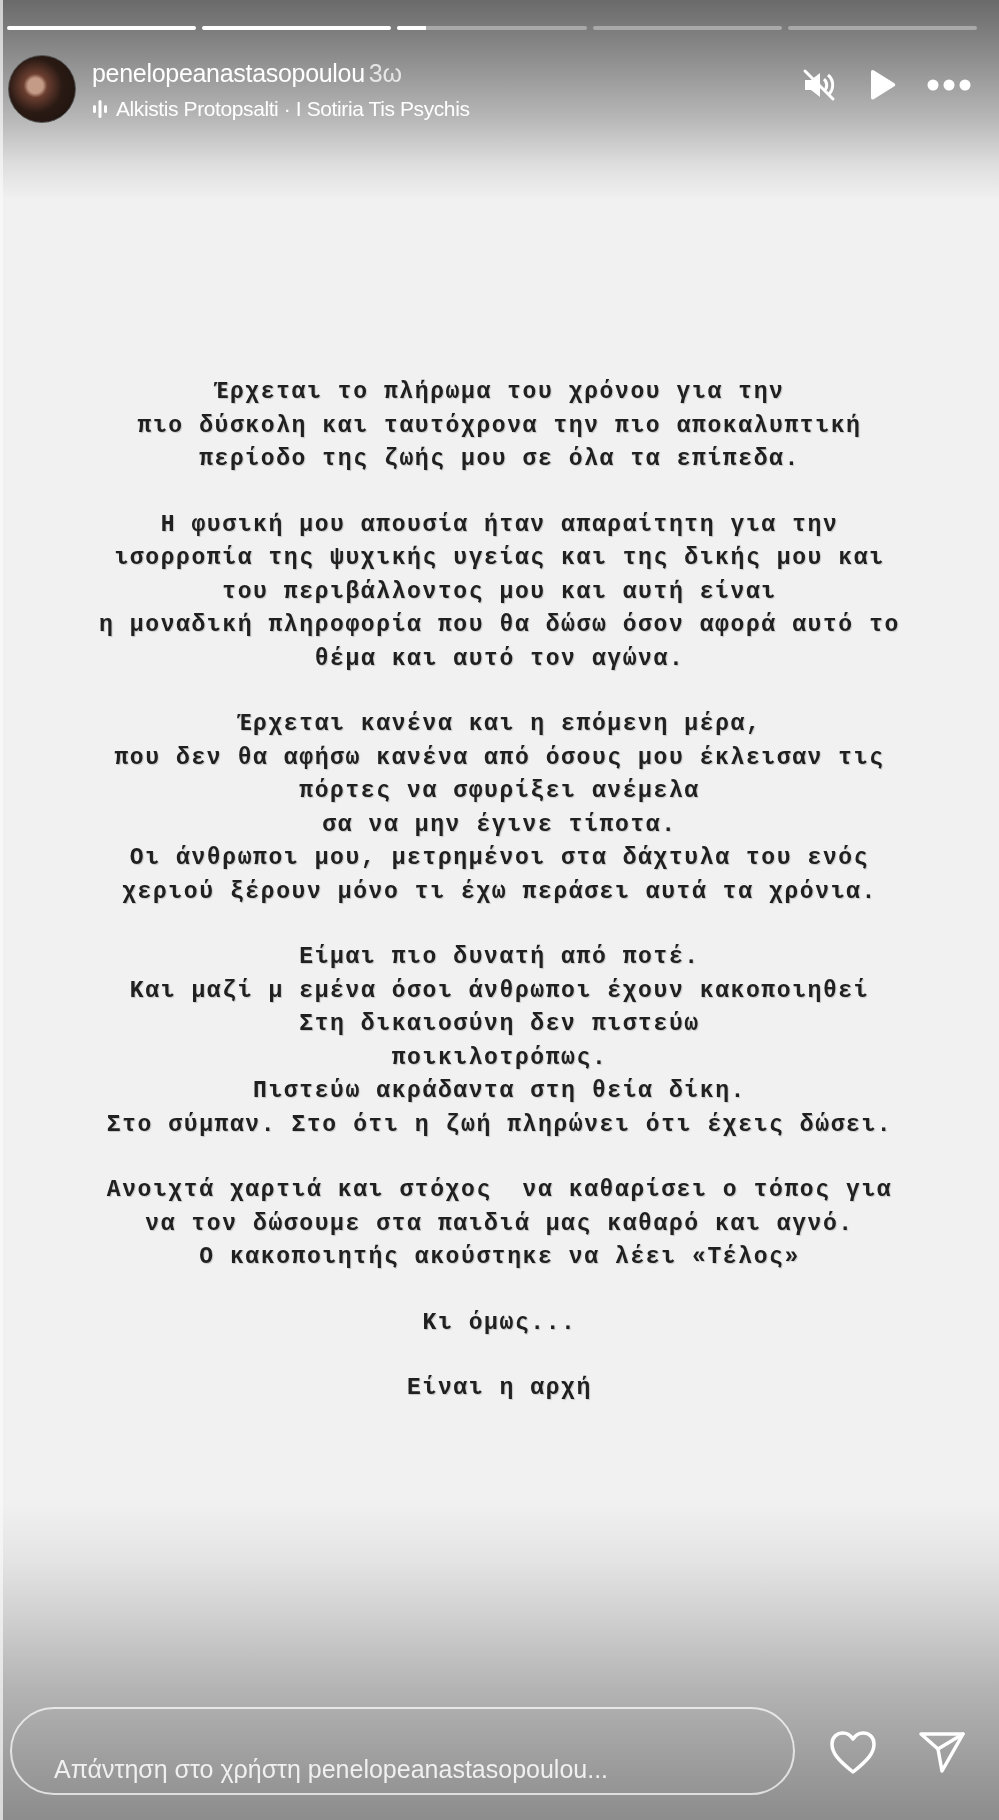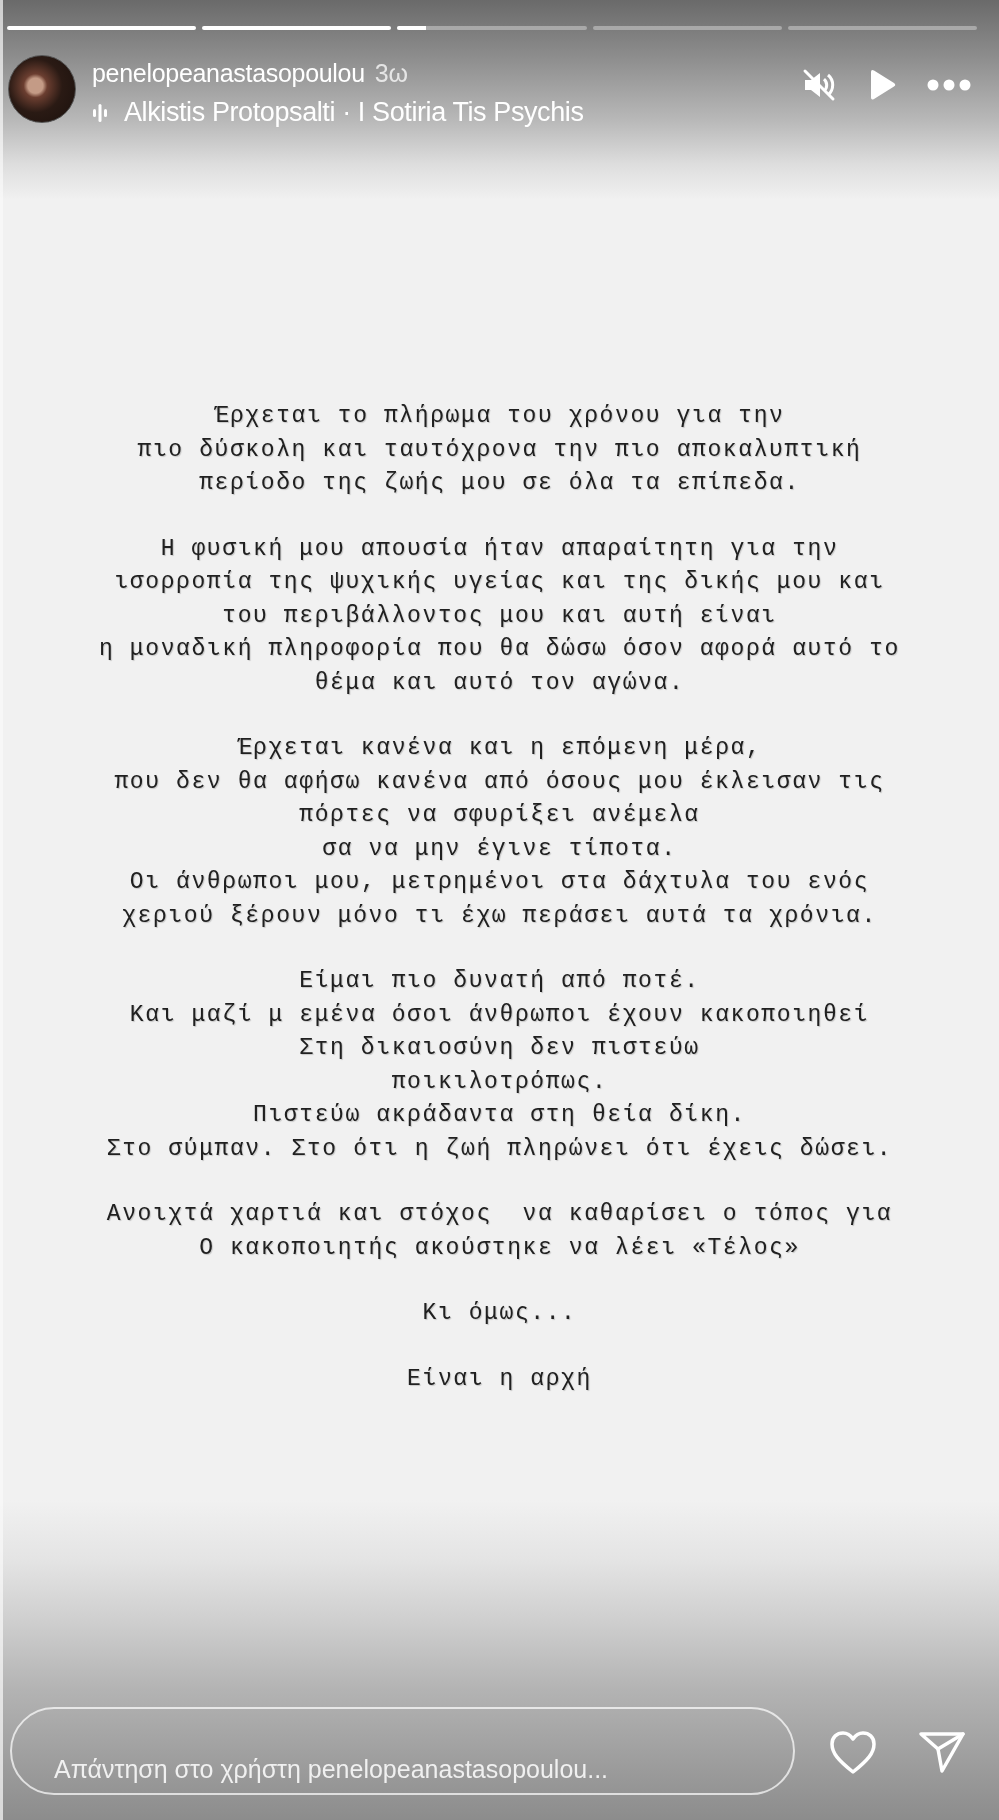"3ω" .time { margin-left: 10px -> 4px }
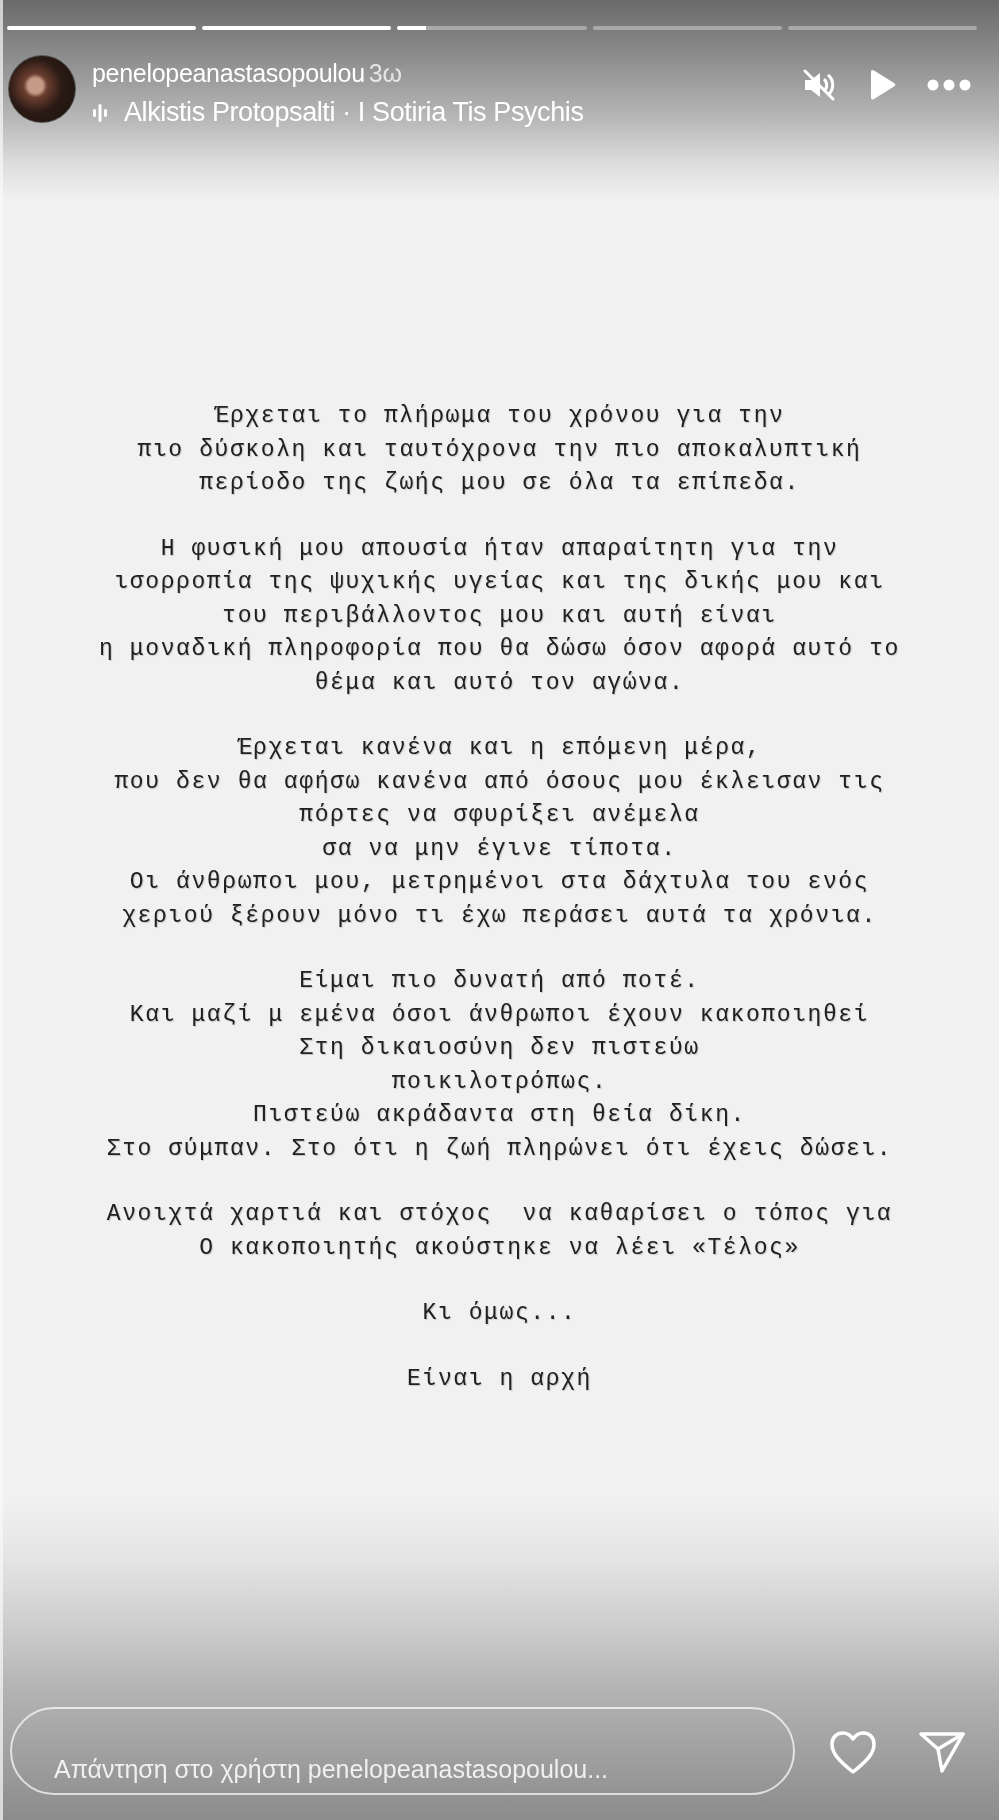"Alkistis Protopsalti · I Sotiria" .music { font-size: 27px -> 21px; gap: 16px -> 8px }
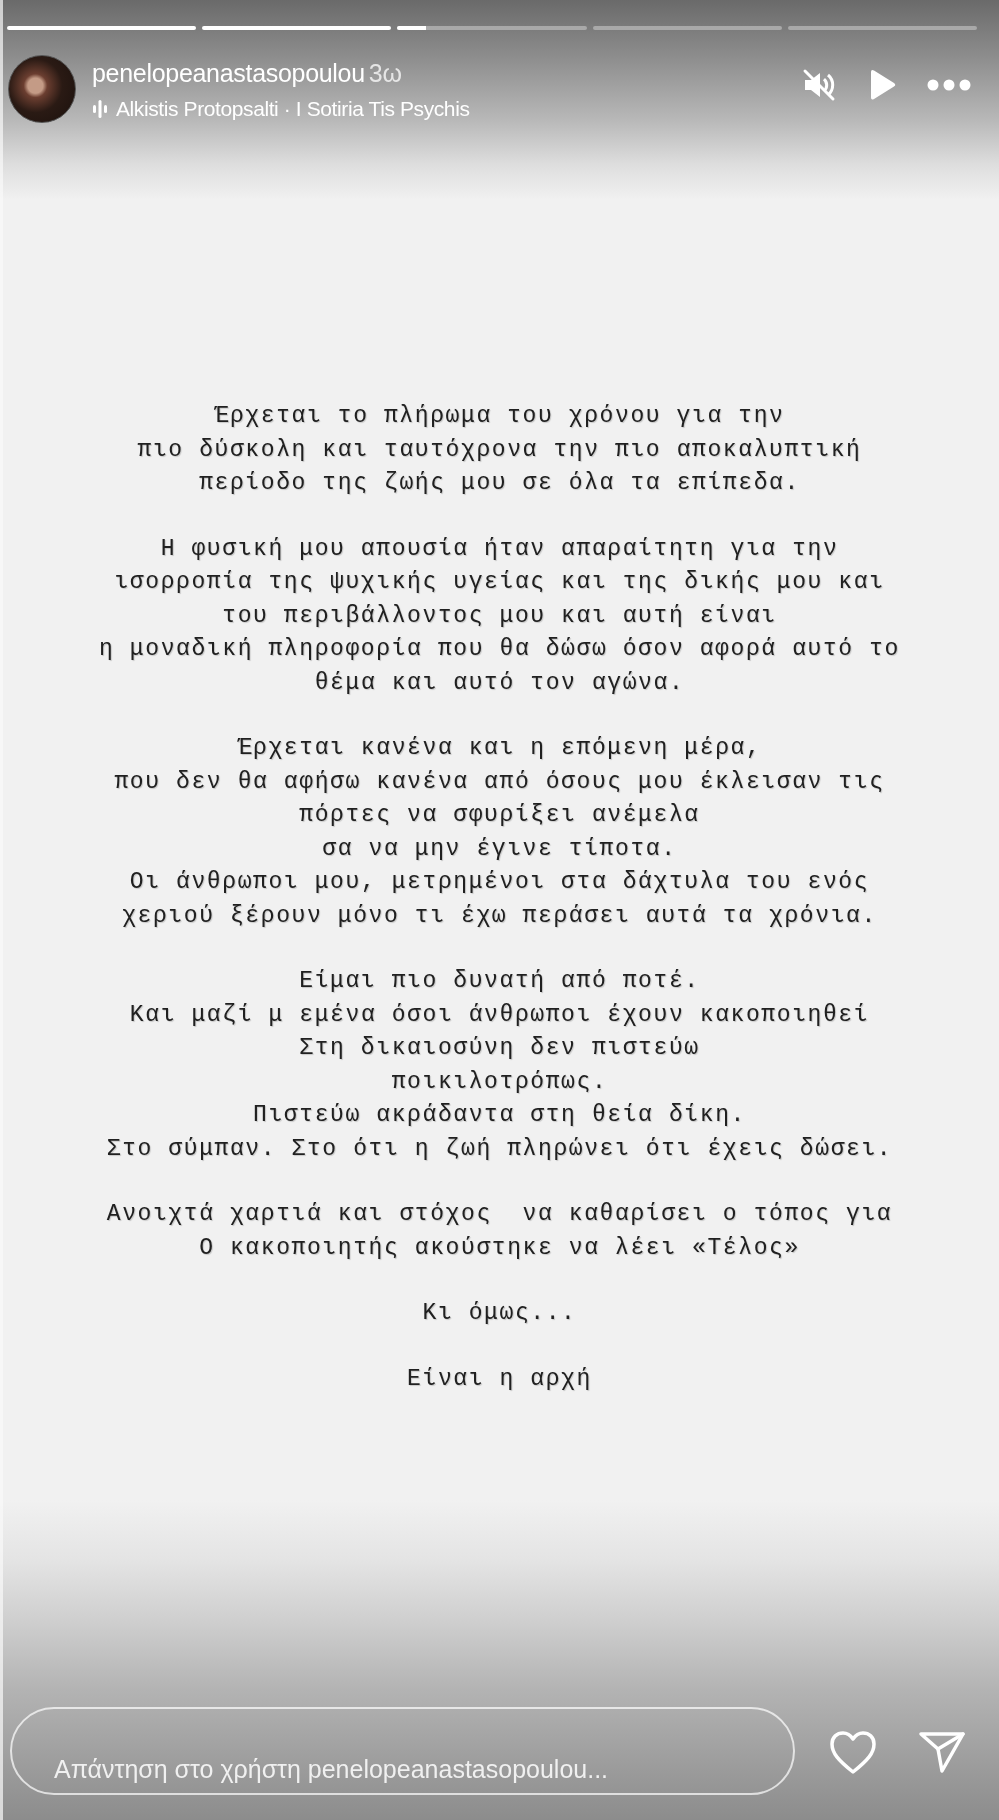"Έρχεται το πλήρωμα του χρόνου" .story-text { font-weight: none -> bold; top: 400px -> 376px }
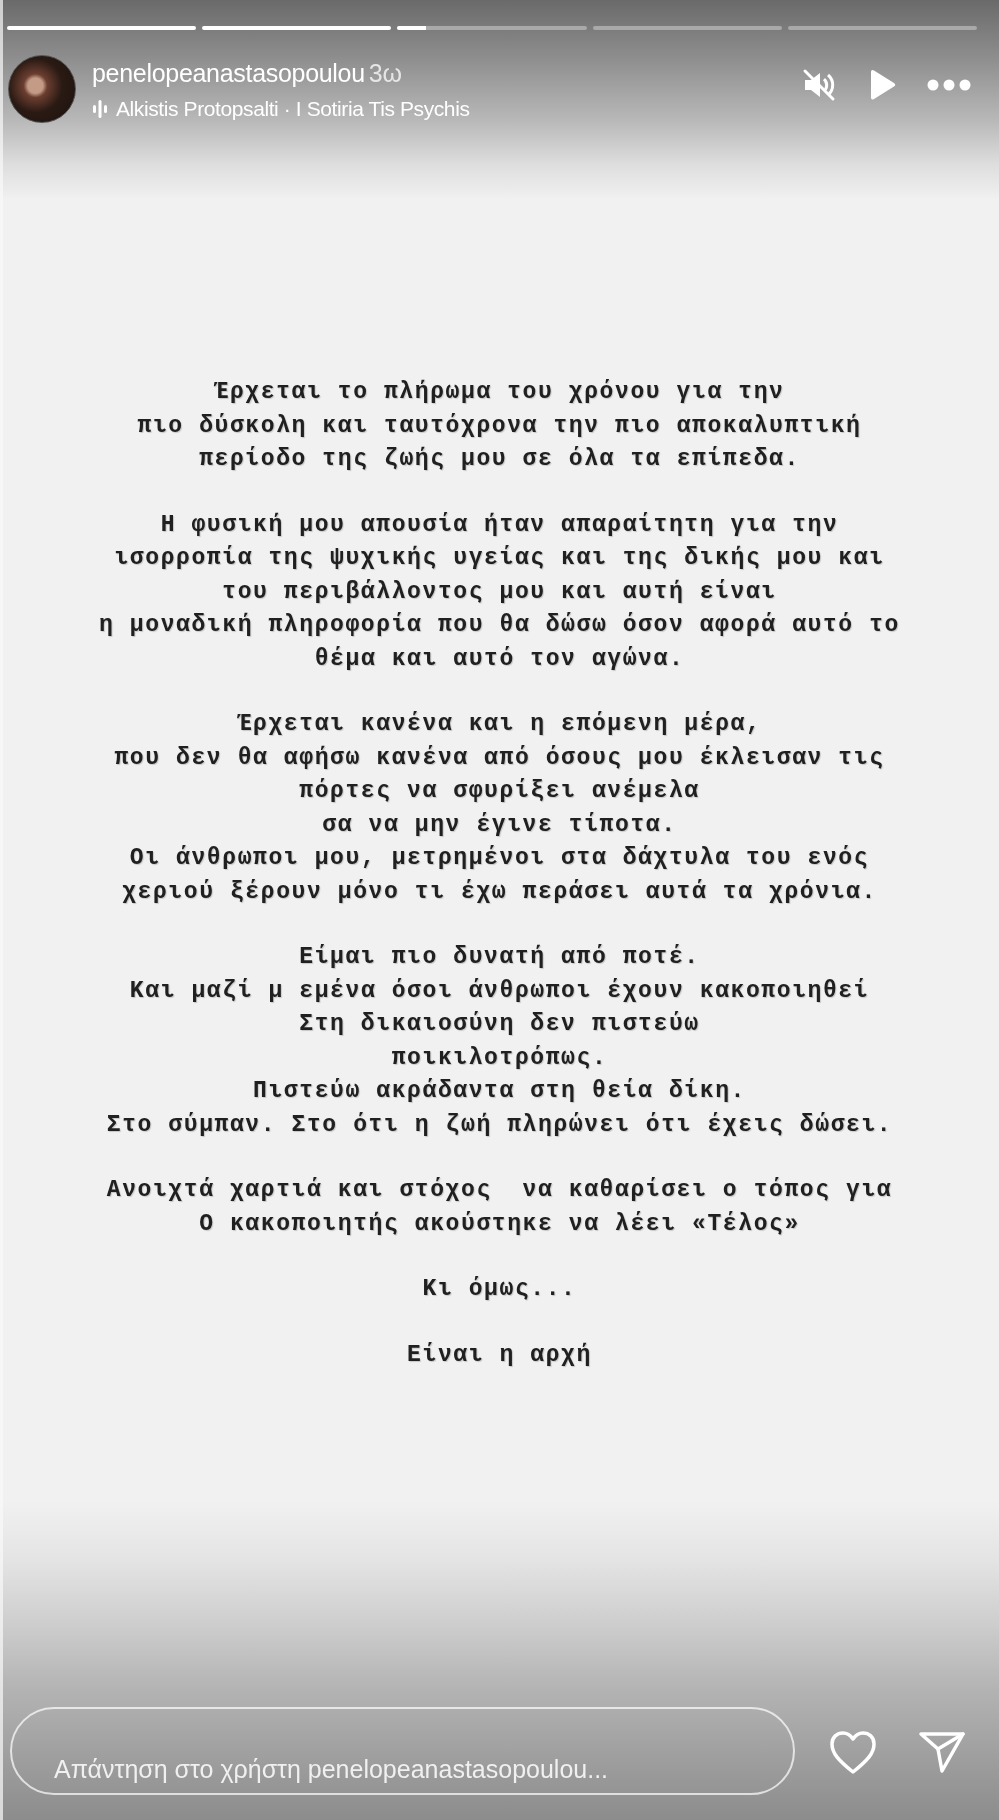"να τον δώσουμε στα παιδιά" div { html: none -> <div>να τον δώσουμε στα παιδιά μας καθαρό και αγνό.</div> }
